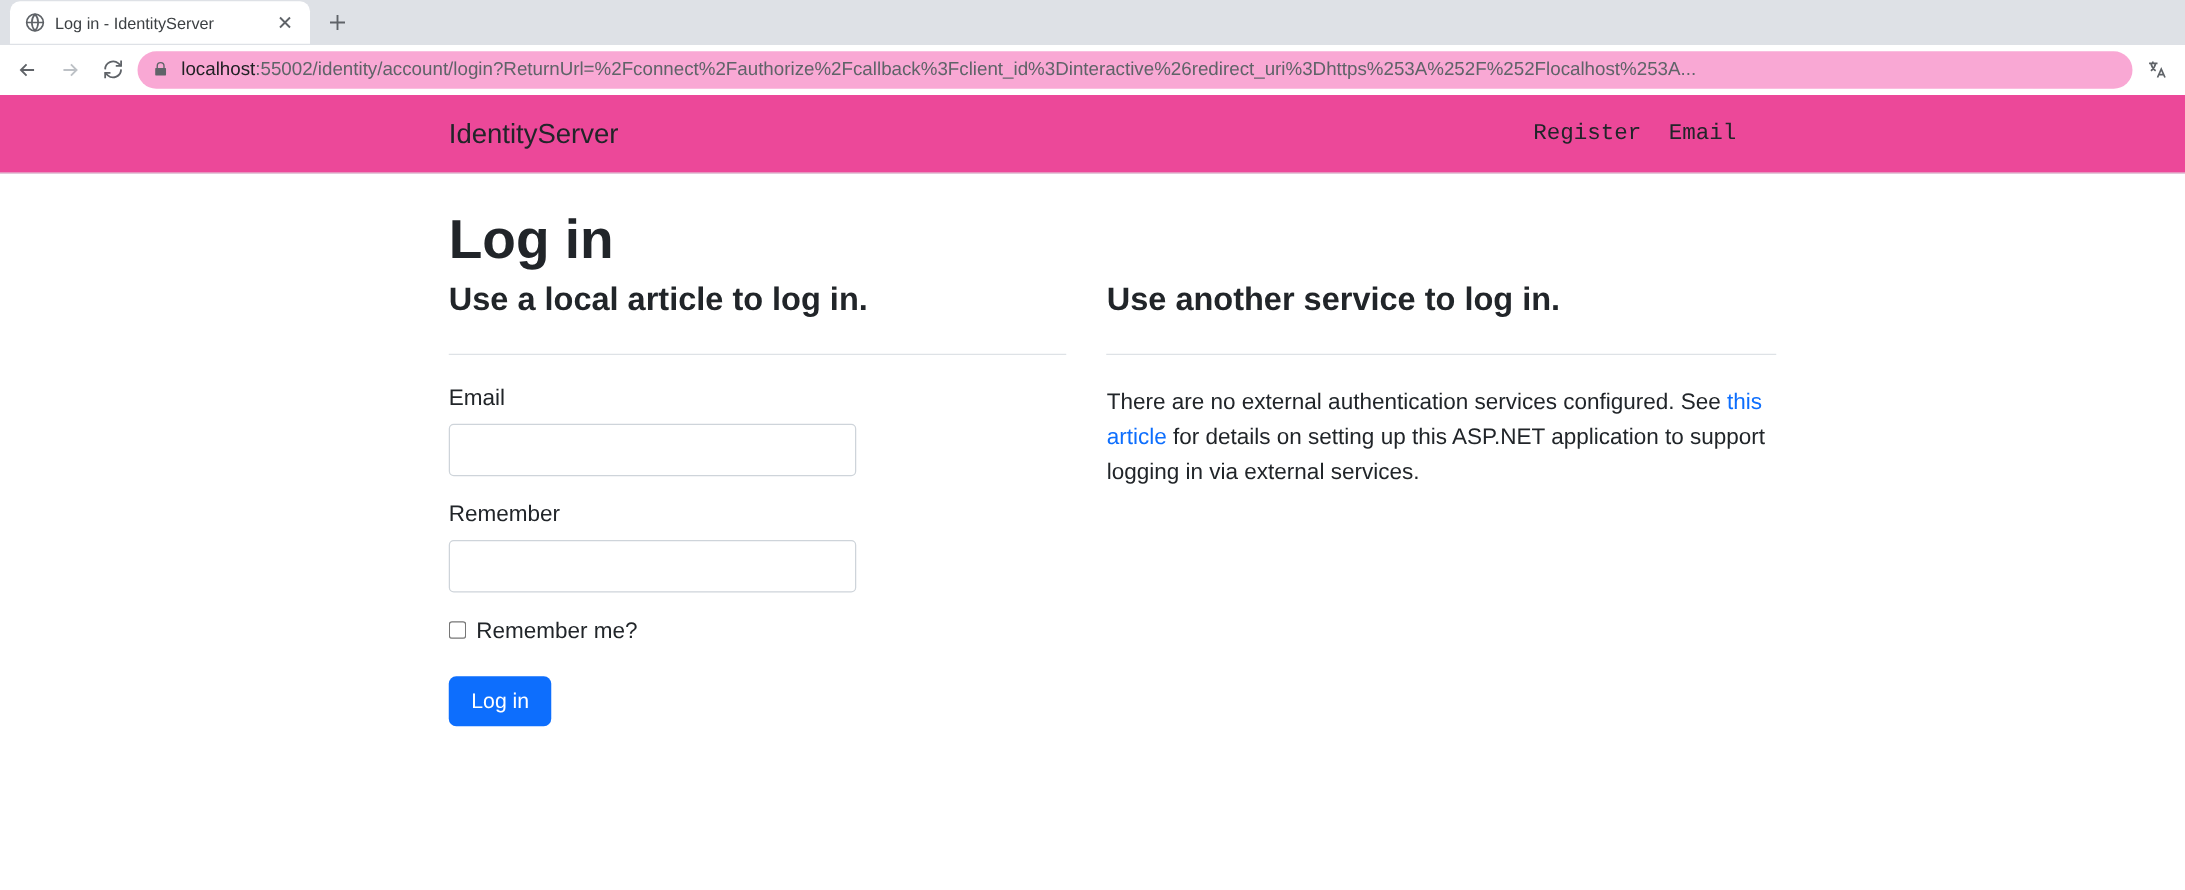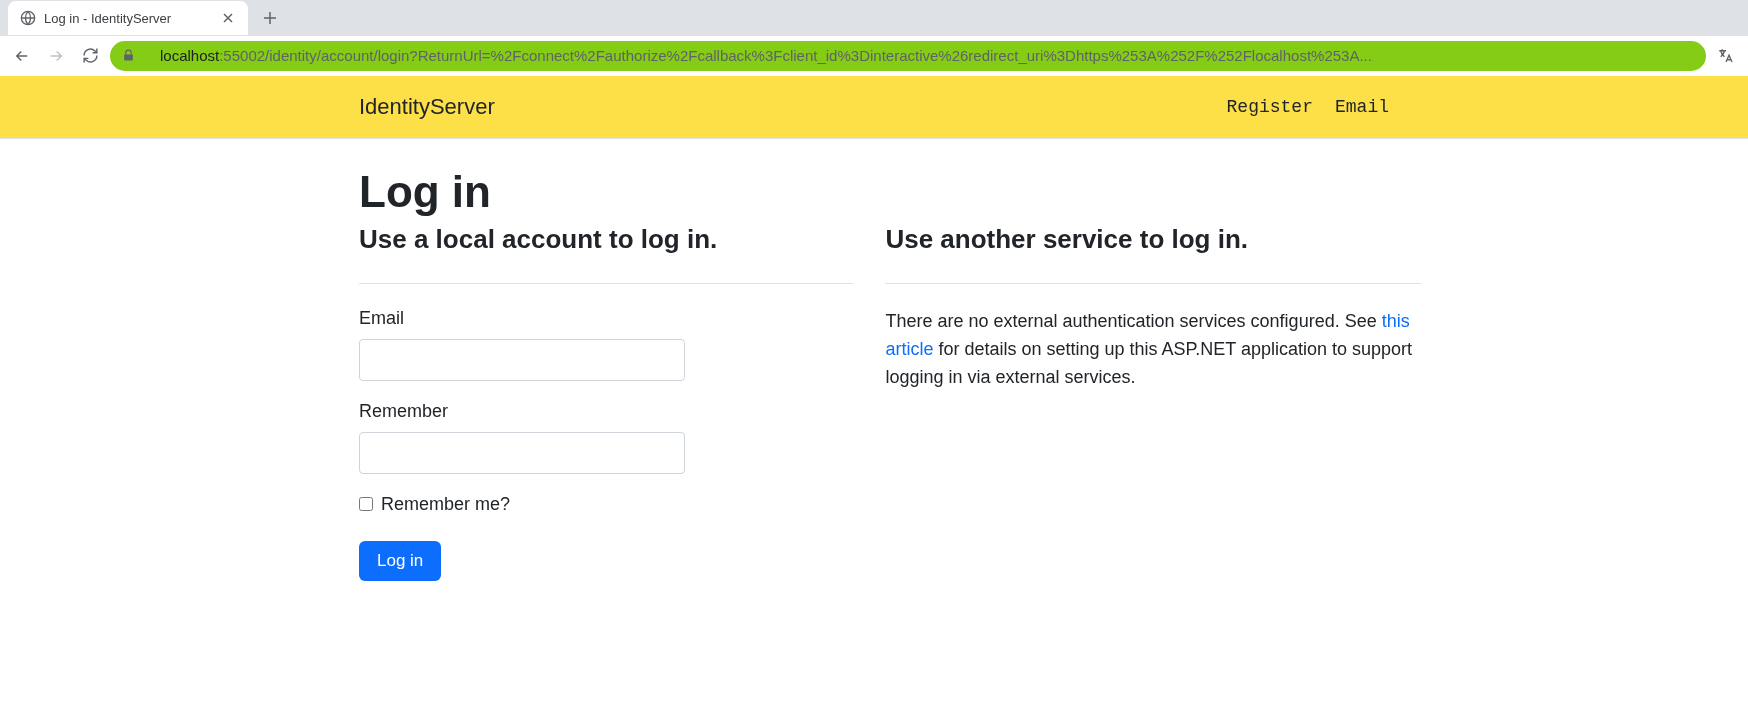"localhost:55002/identity/account/login?R" .omnibox { background: #84cc16 -> #f9a8d4; gap: 25px -> 10px }
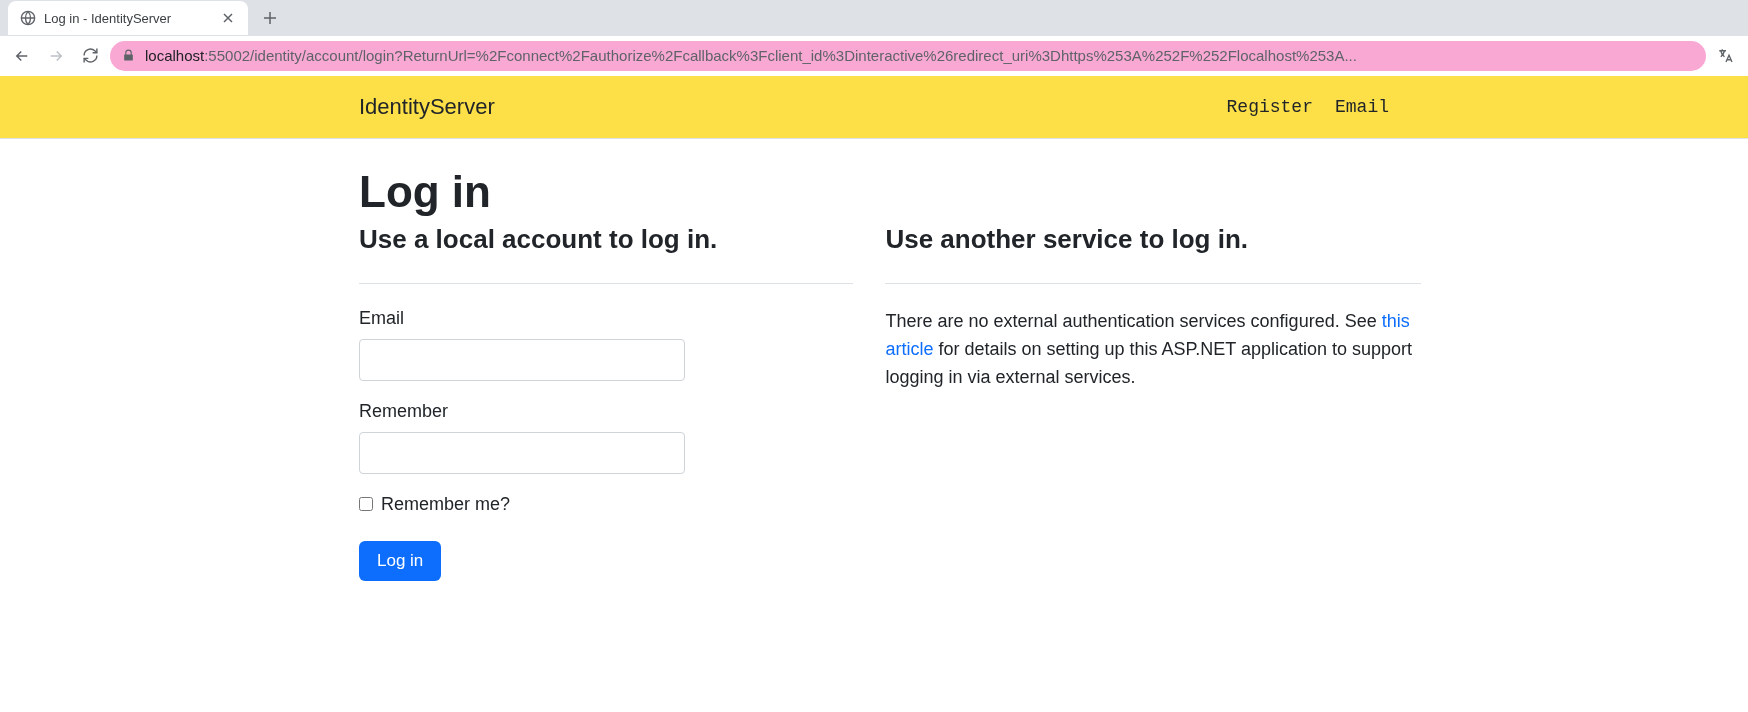"IdentityServer" .navbar { background: #fde047 -> #ec4899 }
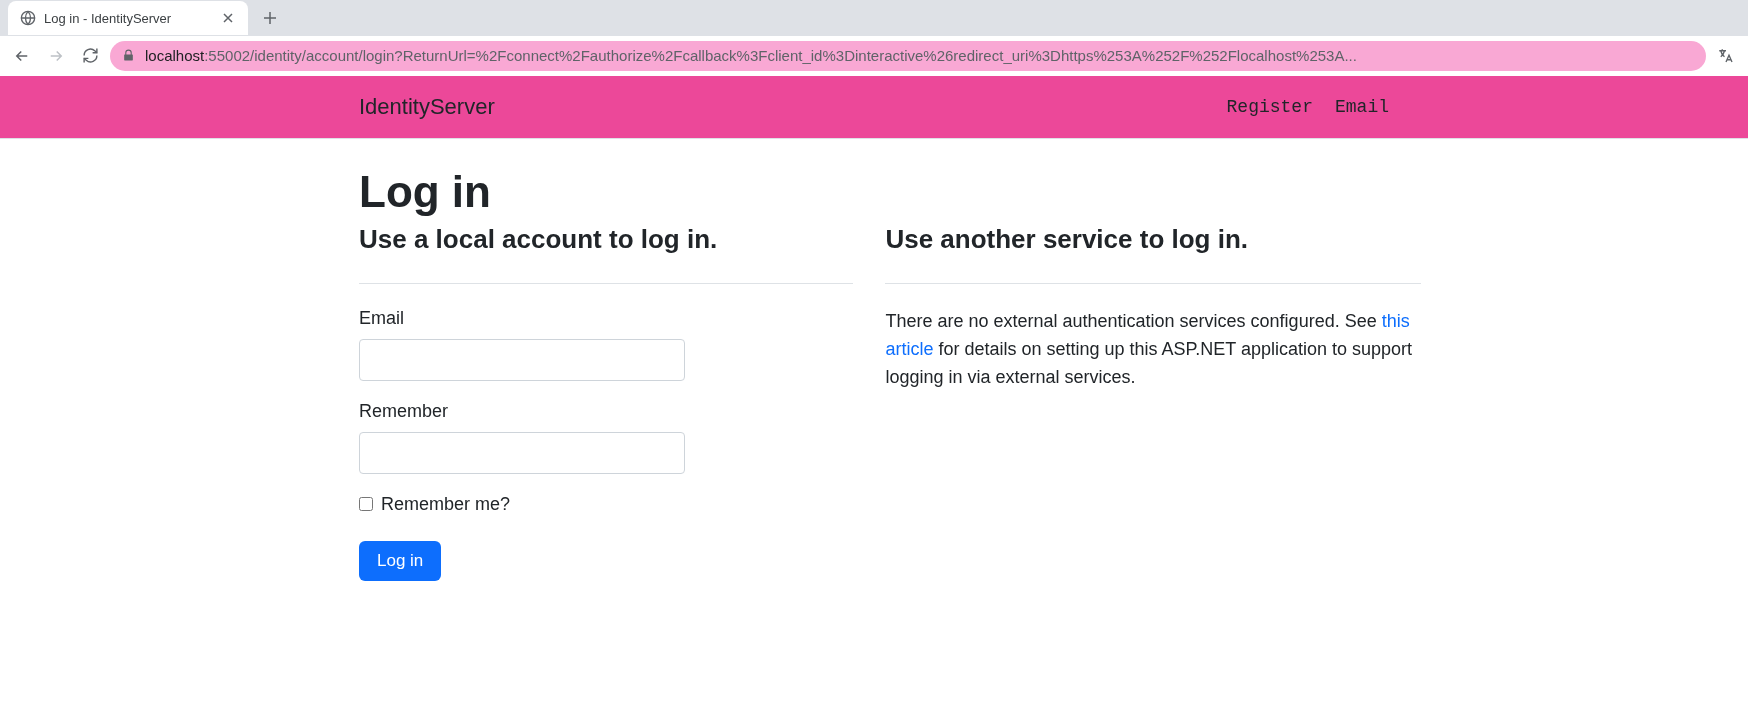"Use a local account to" h2.section-title { text: account -> article }
